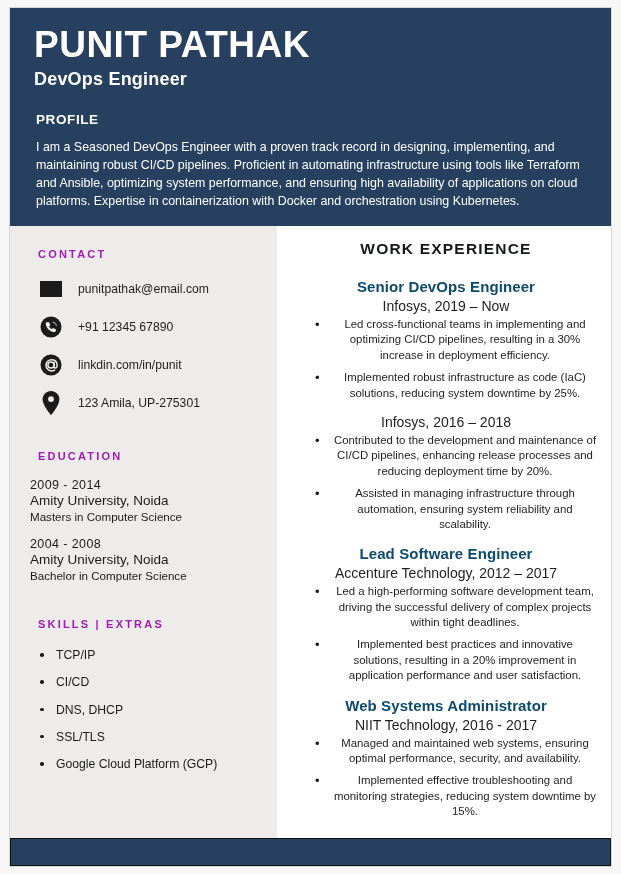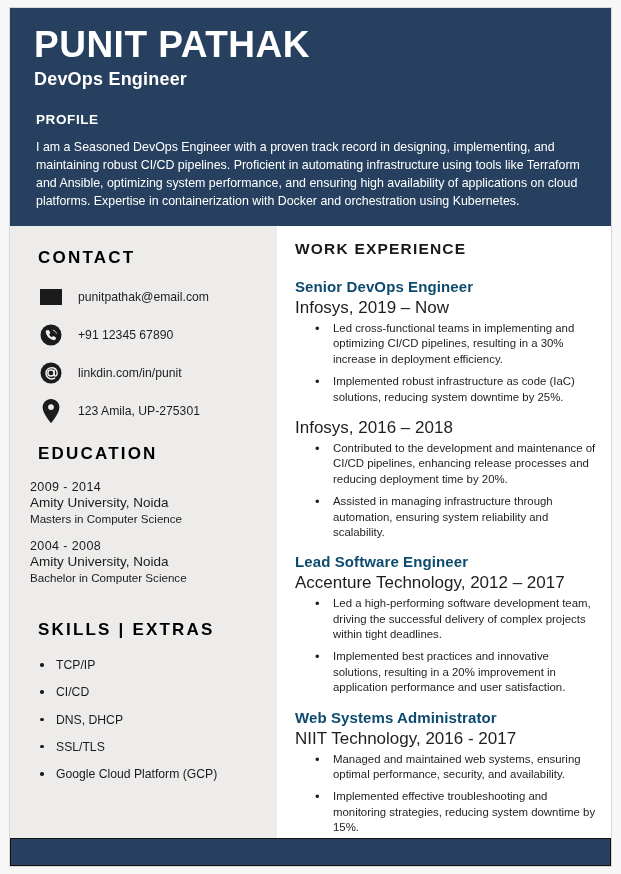"CONTACT" .side-head { color: #000000 -> #a21caf; font-size: 17px -> 11px }
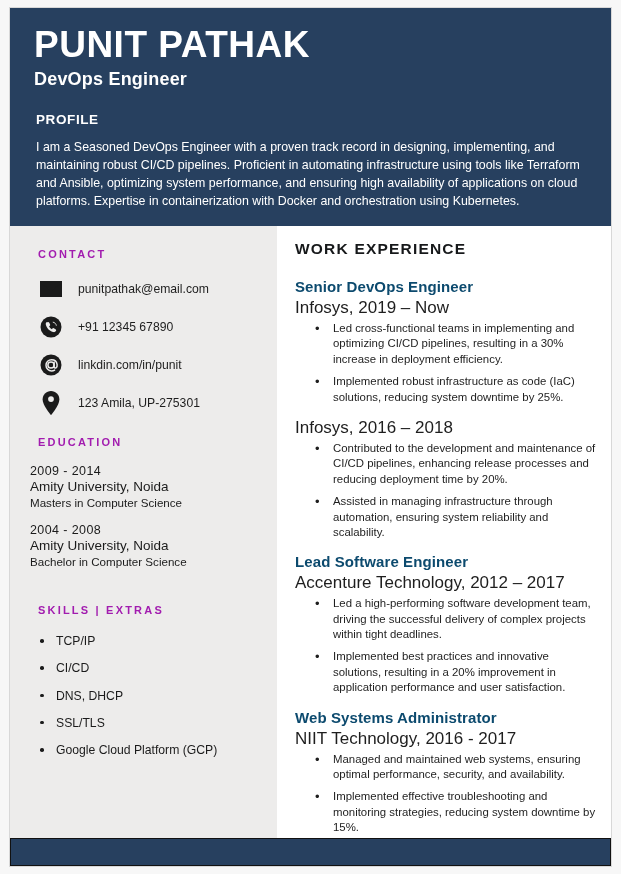"WORK EXPERIENCE" .main { text-align: none -> center }
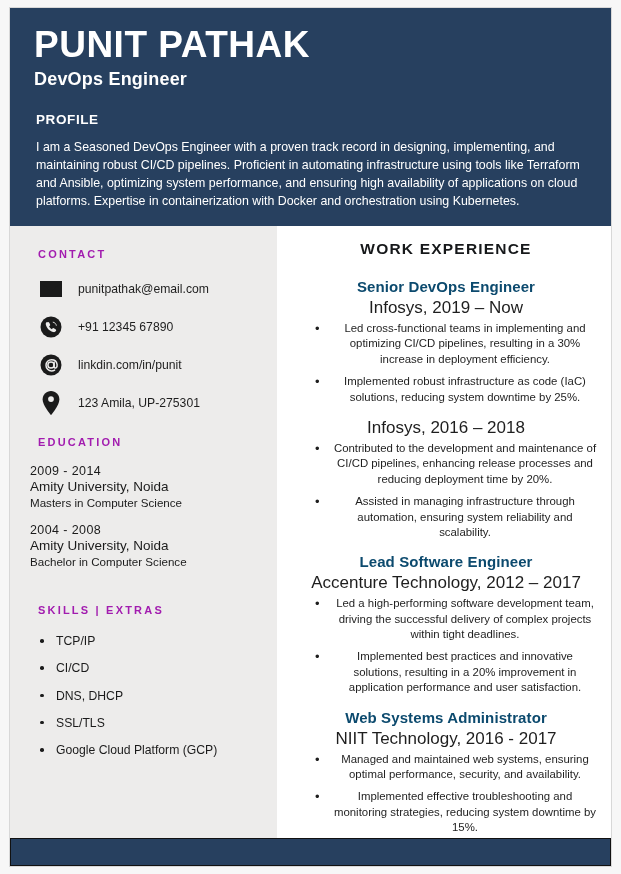"Infosys, 2019 – Now" .job-meta { font-size: 17px -> 14px }
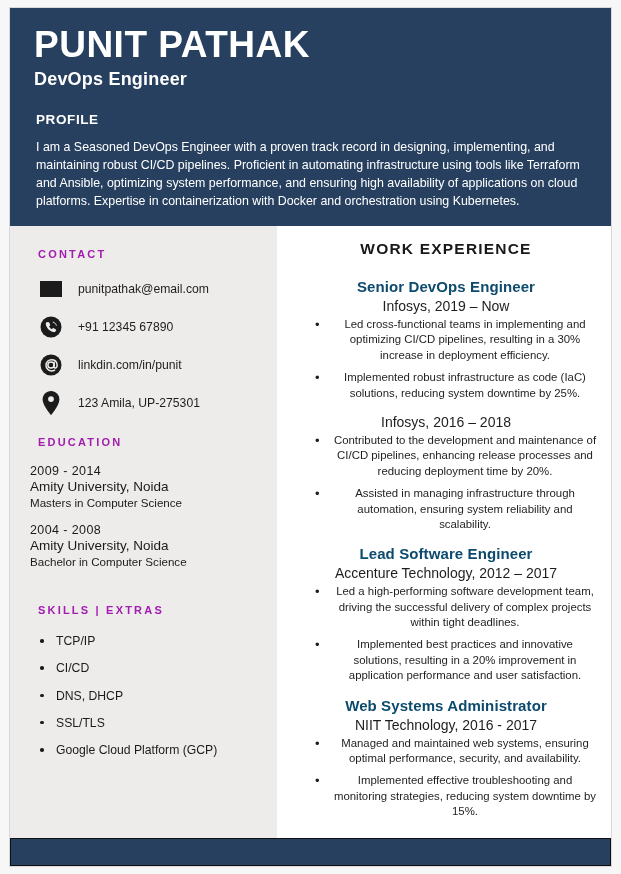"EDUCATION" .section-gap-edu { margin-top: 20px -> 34px }
